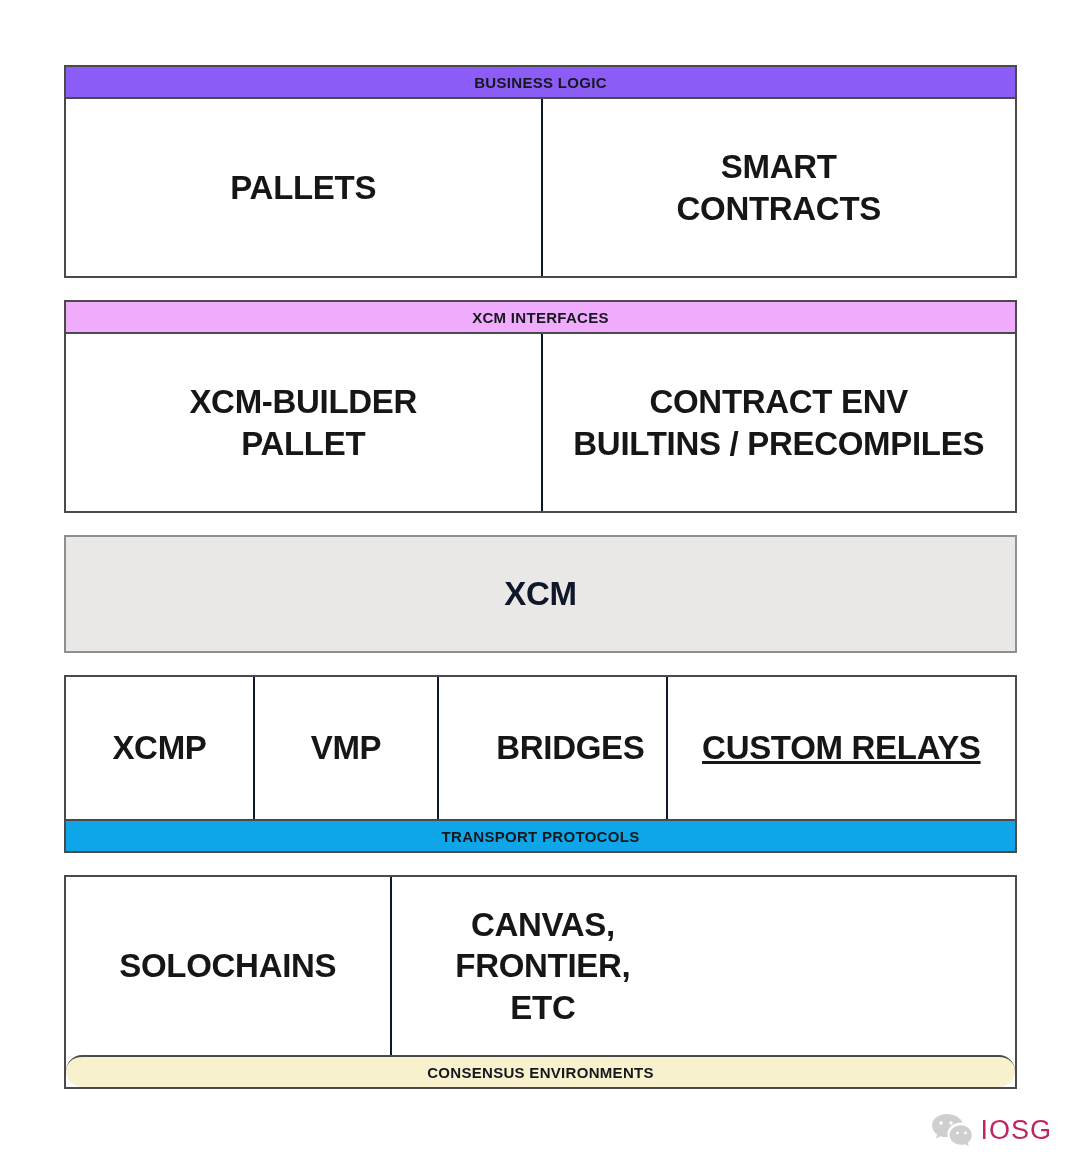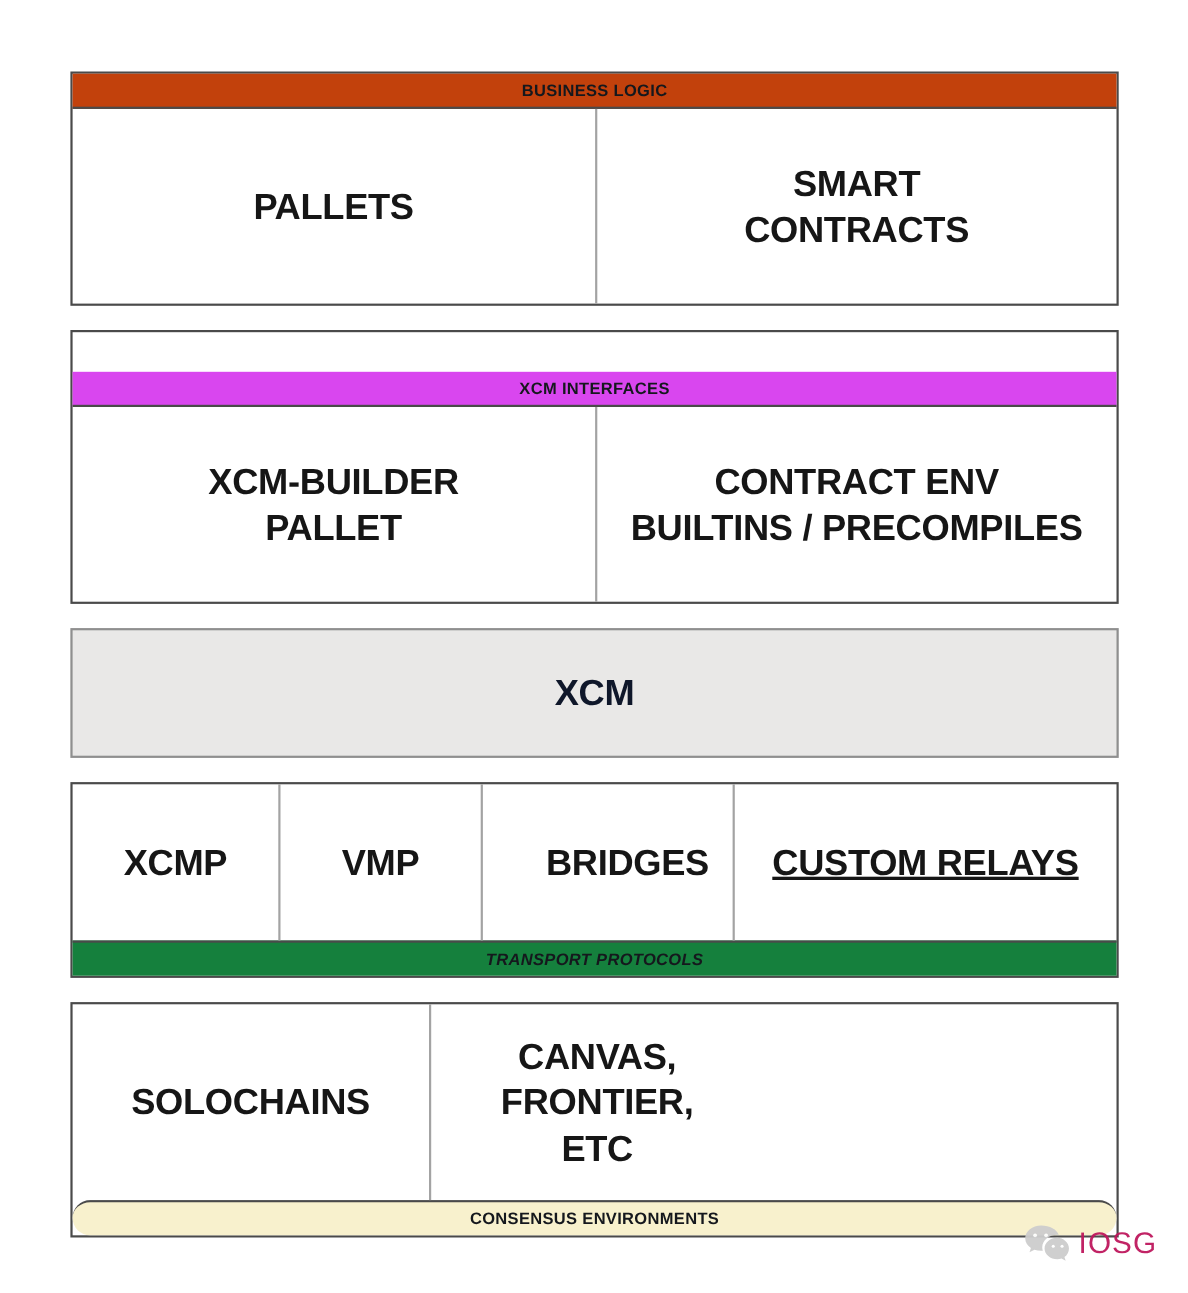"BUSINESS LOGIC" div.band { background-color: #c2410c -> #8b5cf6 }
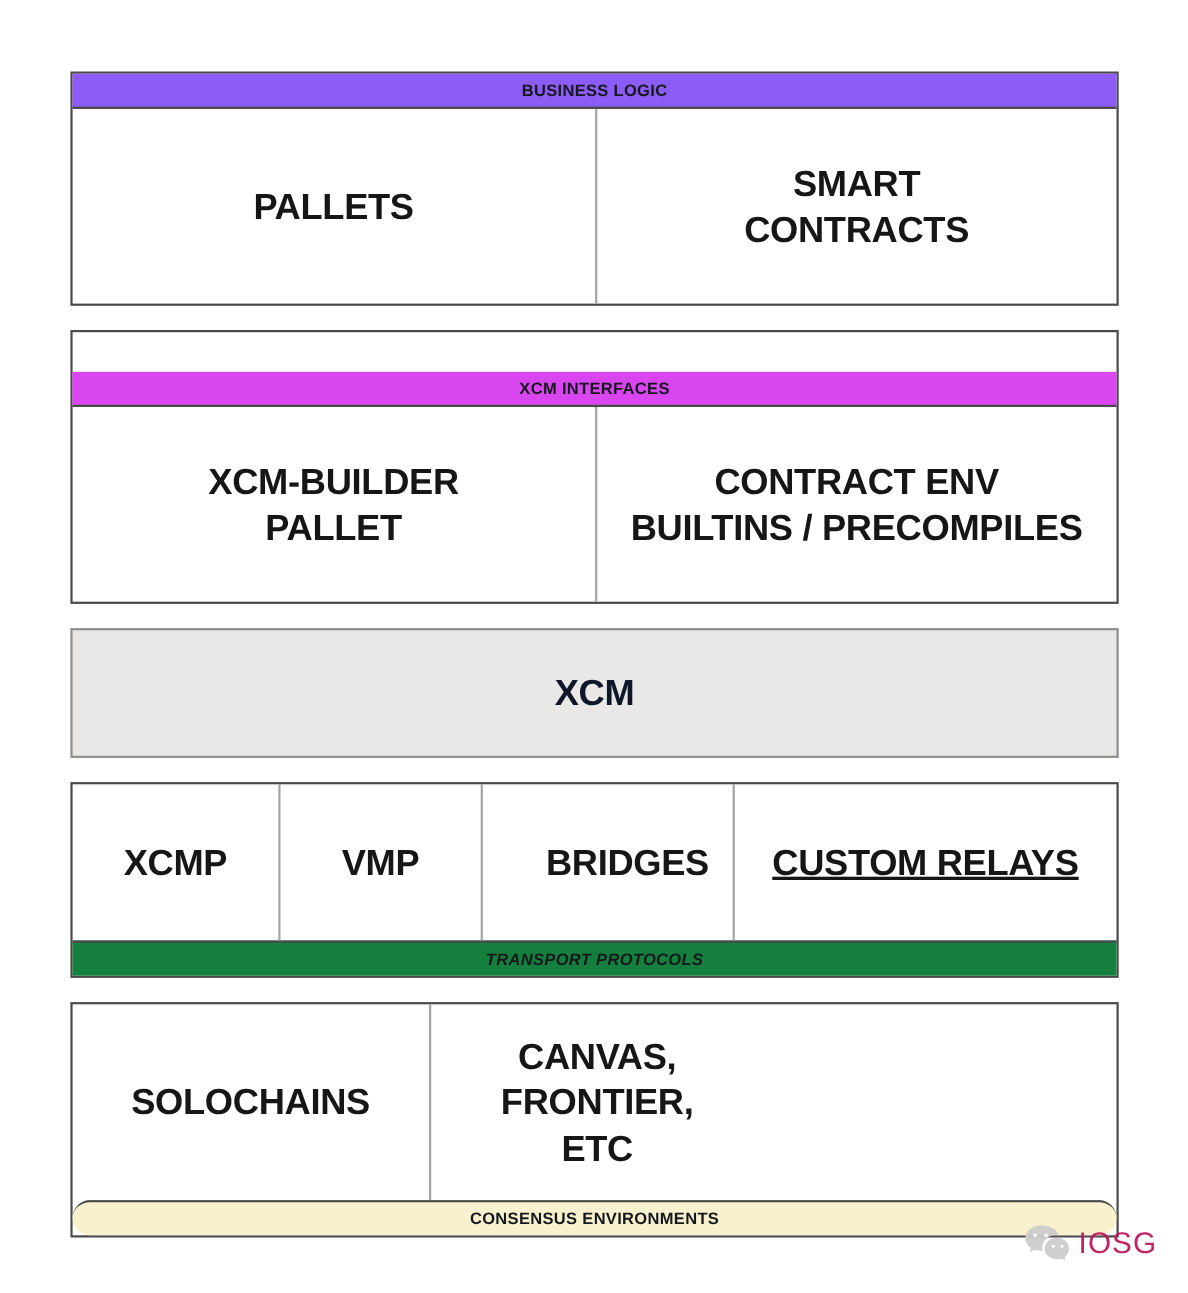"SMART" .cell + .cell { border-left: 2px solid #a3a3a3 -> 2px solid #0f172a }
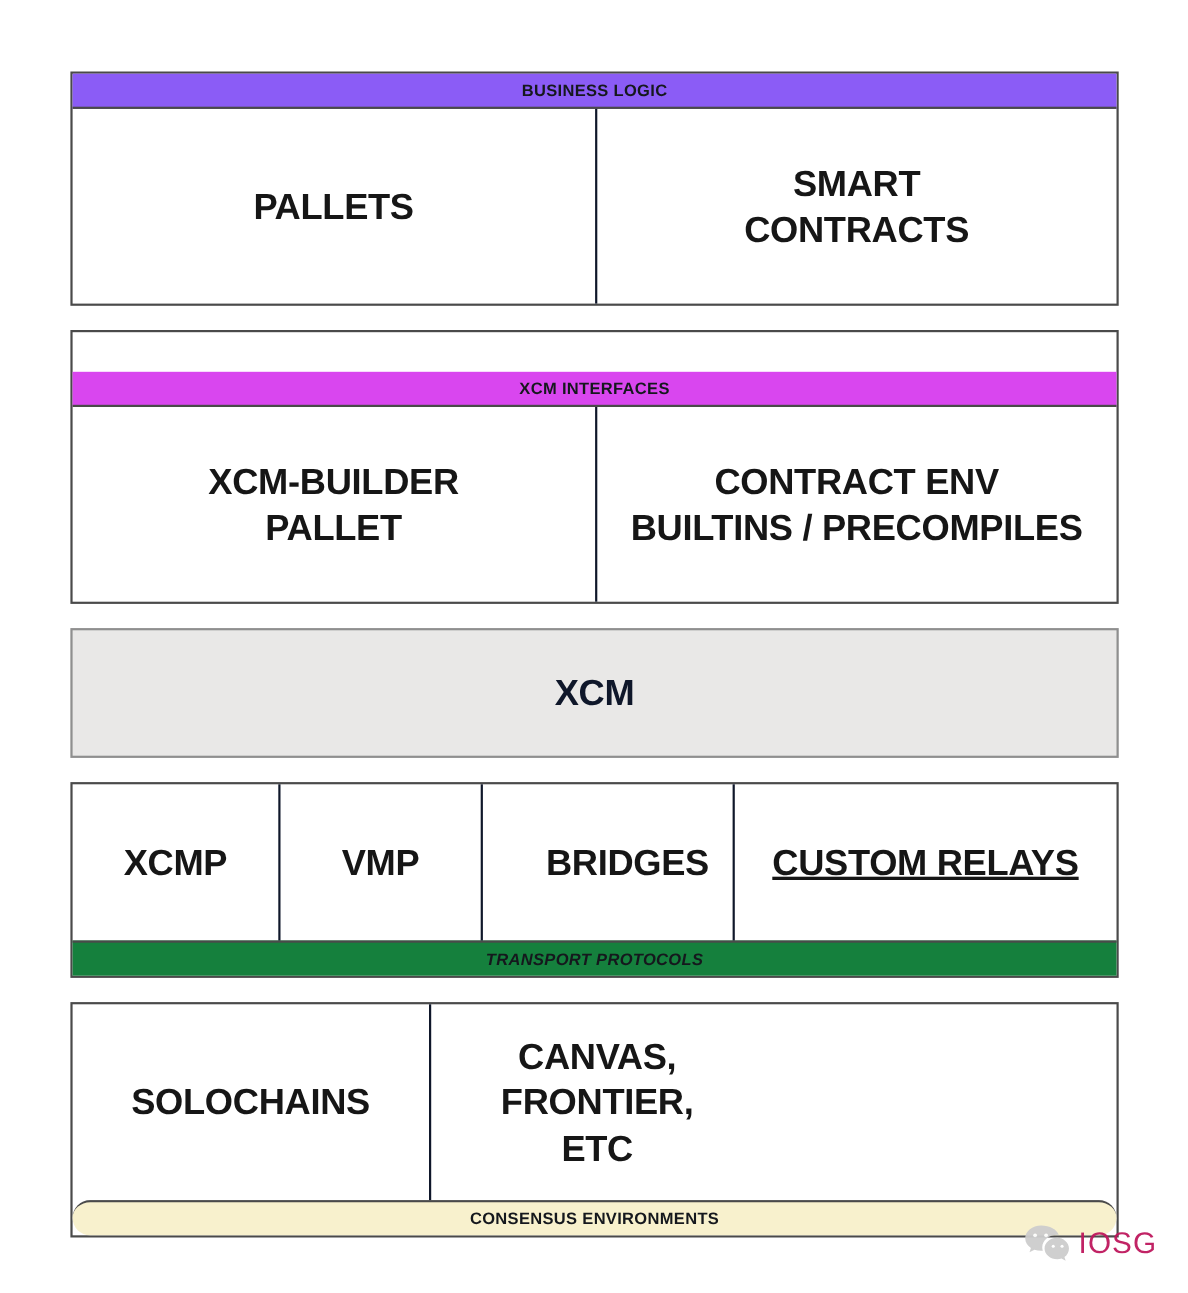"XCM INTERFACES" div.band { background-color: #d946ef -> #f0abfc; margin-top: 36px -> none }
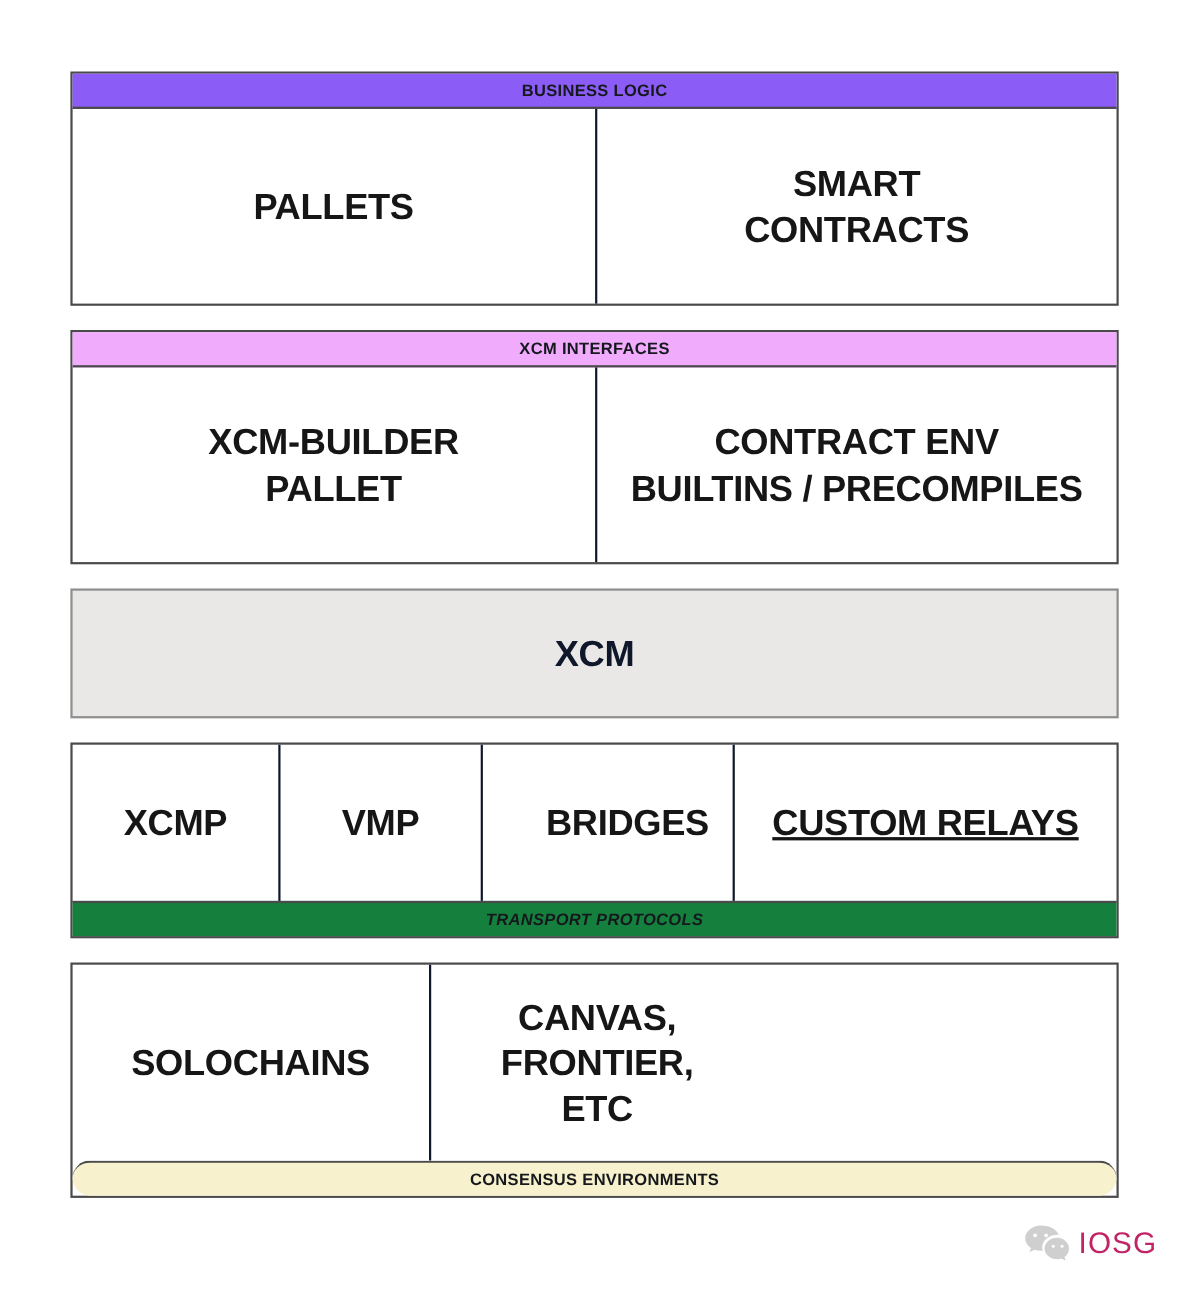"TRANSPORT PROTOCOLS" div.band { background-color: #15803d -> #0ea5e9; font-style: italic -> none }
